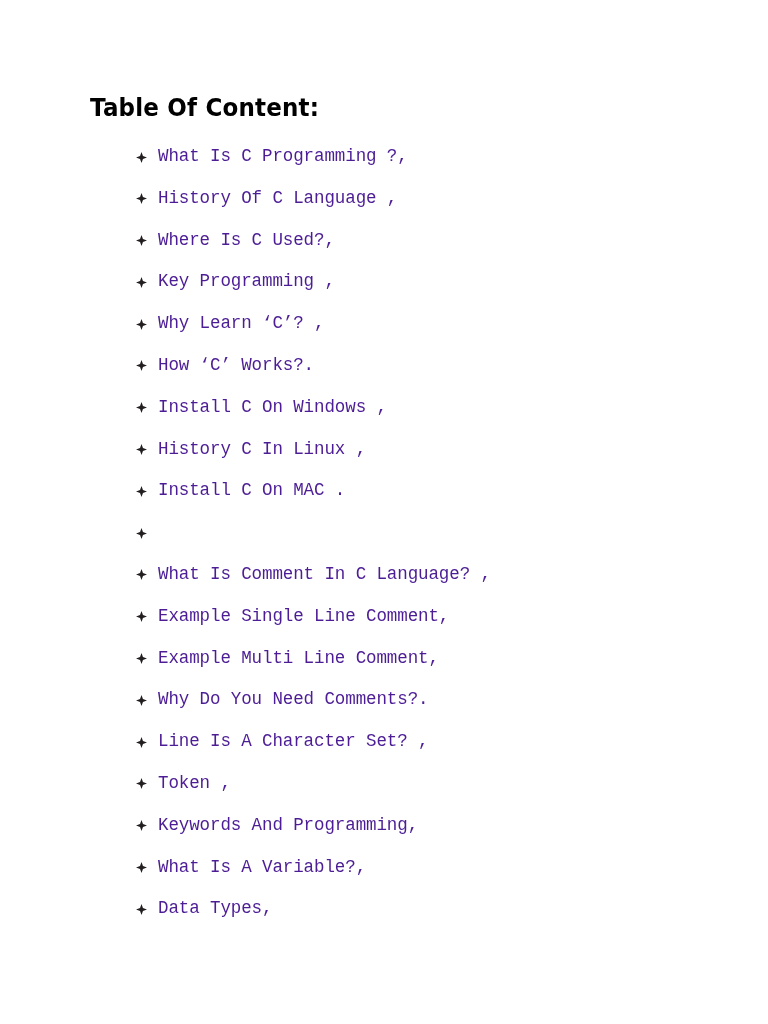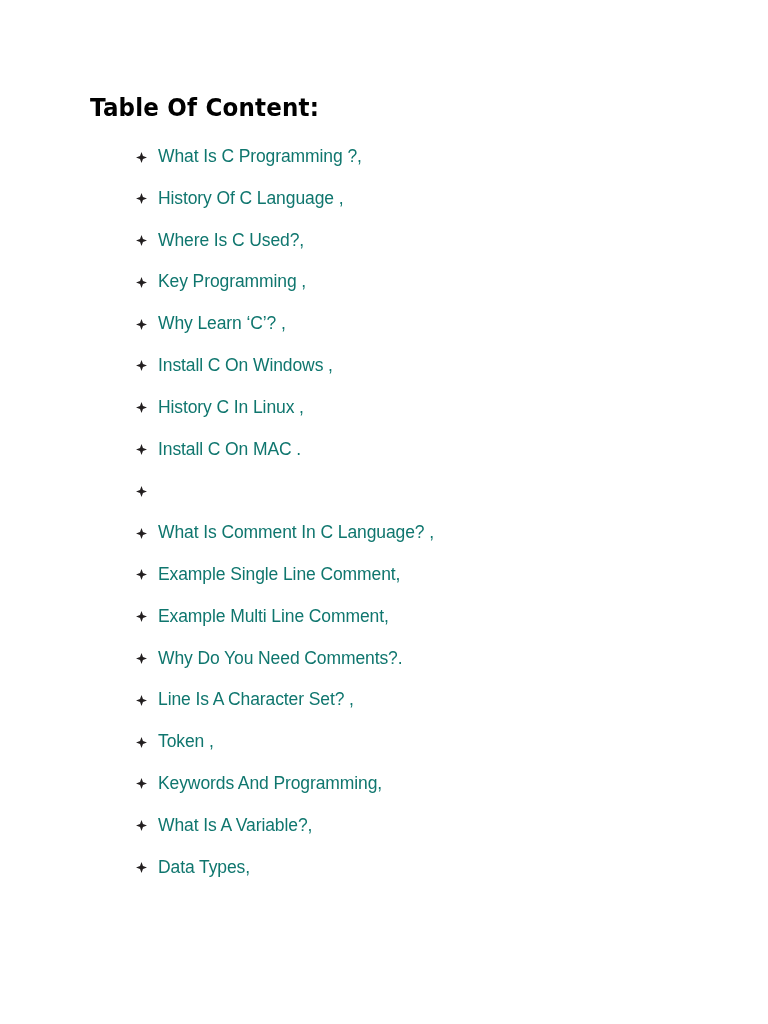"What Is C Programming ?," .toc-text { color: #0f766e -> #4c1d95; font-family: Liberation Sans, sans-serif -> Liberation Mono, monospace }
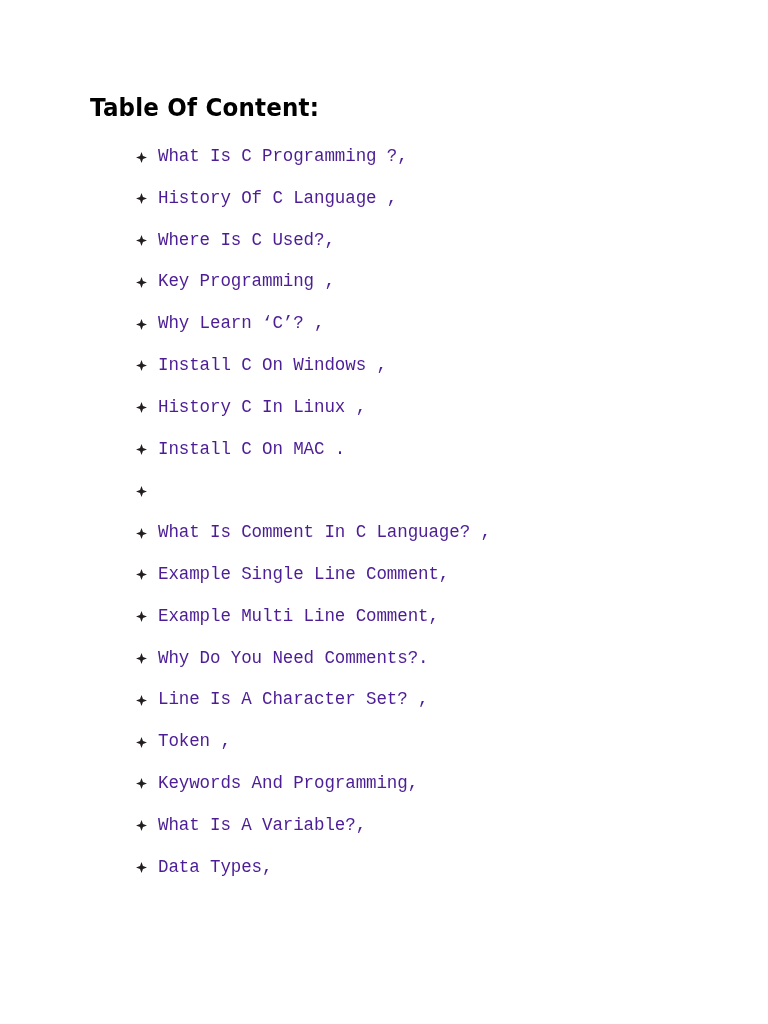"How ‘C’ Works?." li.toc-item { html: none -> <li> <span> <svg> <path></path> </svg> </span> <span>How ‘C’ Works?.</span> </li> }
